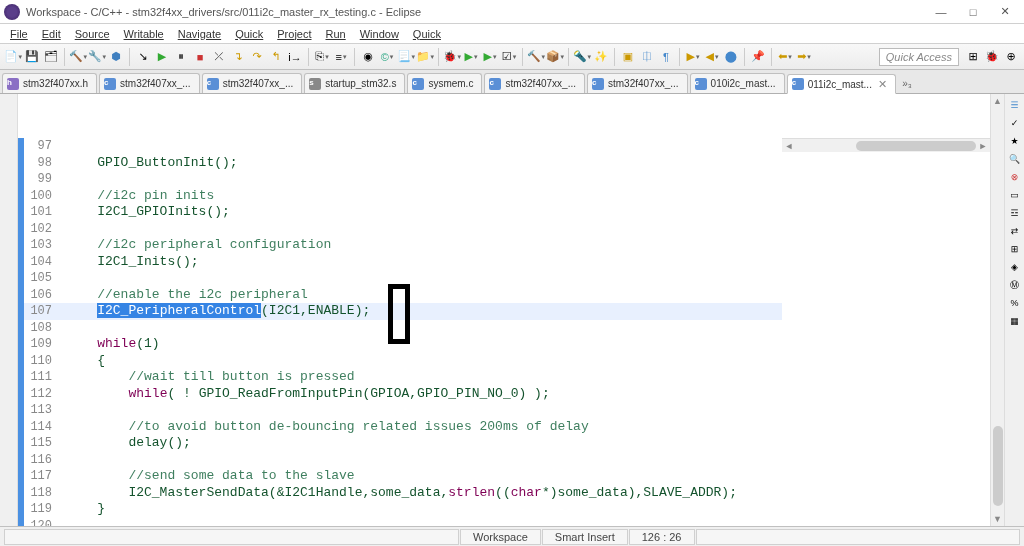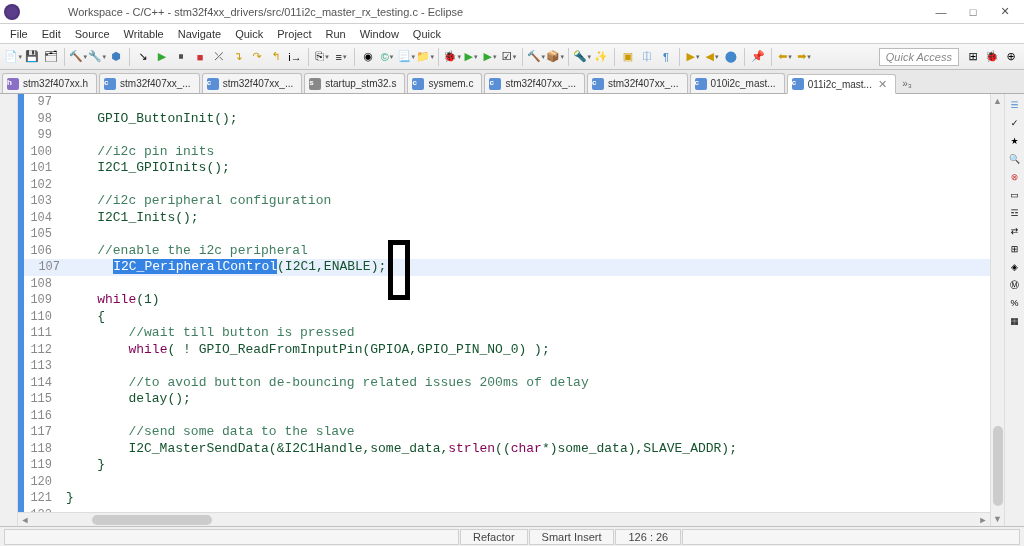"Workspace - C/C++ -" .titlebar { gap: 42px -> none }
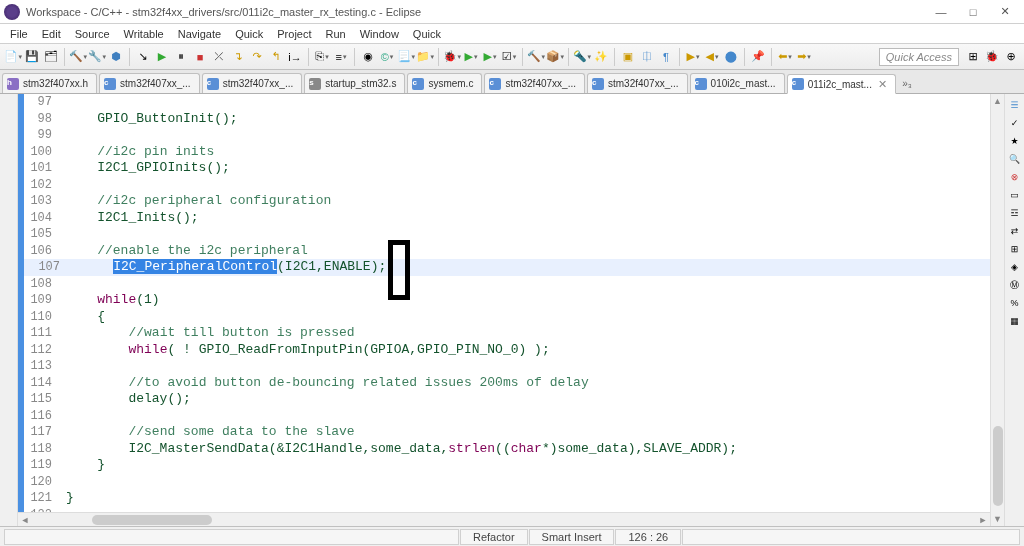"File" .menubar .menu-item { text-decoration: none -> underline }
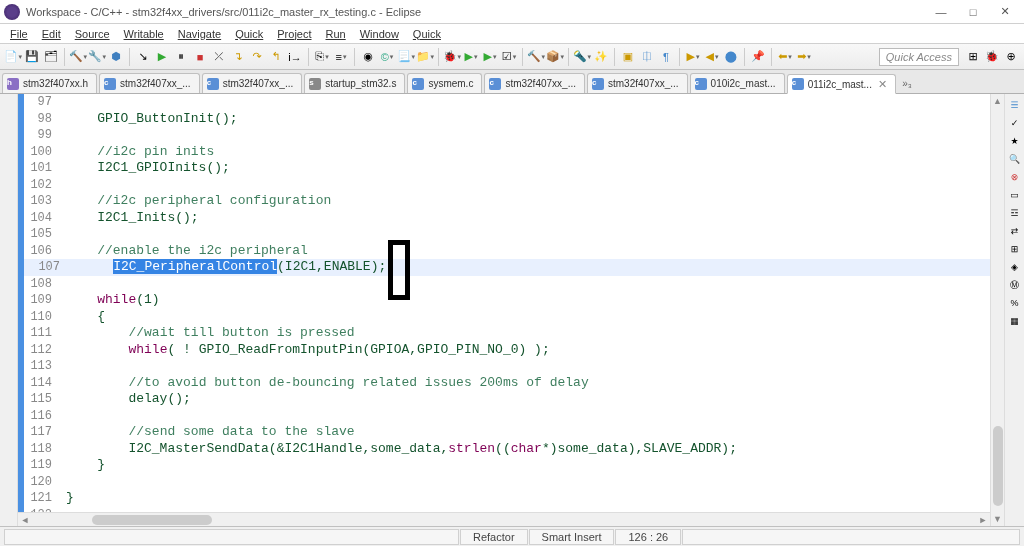"97" .code-viewport { flex-direction: column -> row; margin-top: none -> 44px }
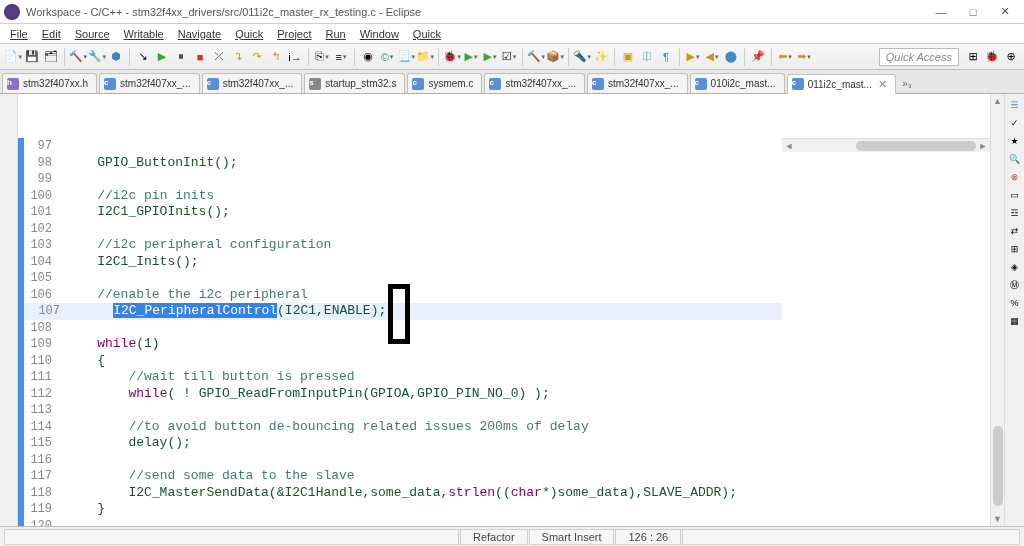"107" .code-line.current-line { gap: 8px -> none }
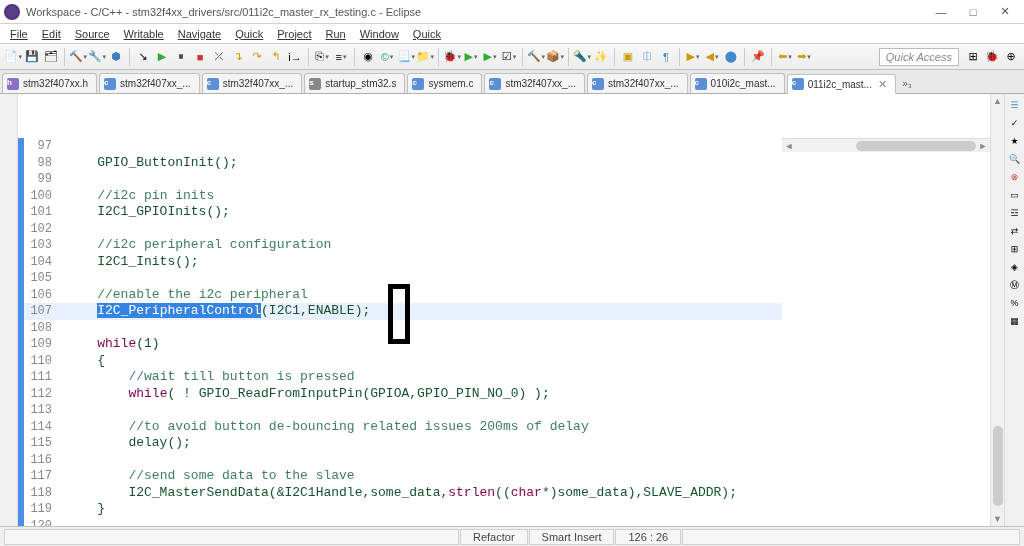"Refactor" div.cell { text: Refactor -> Workspace }
